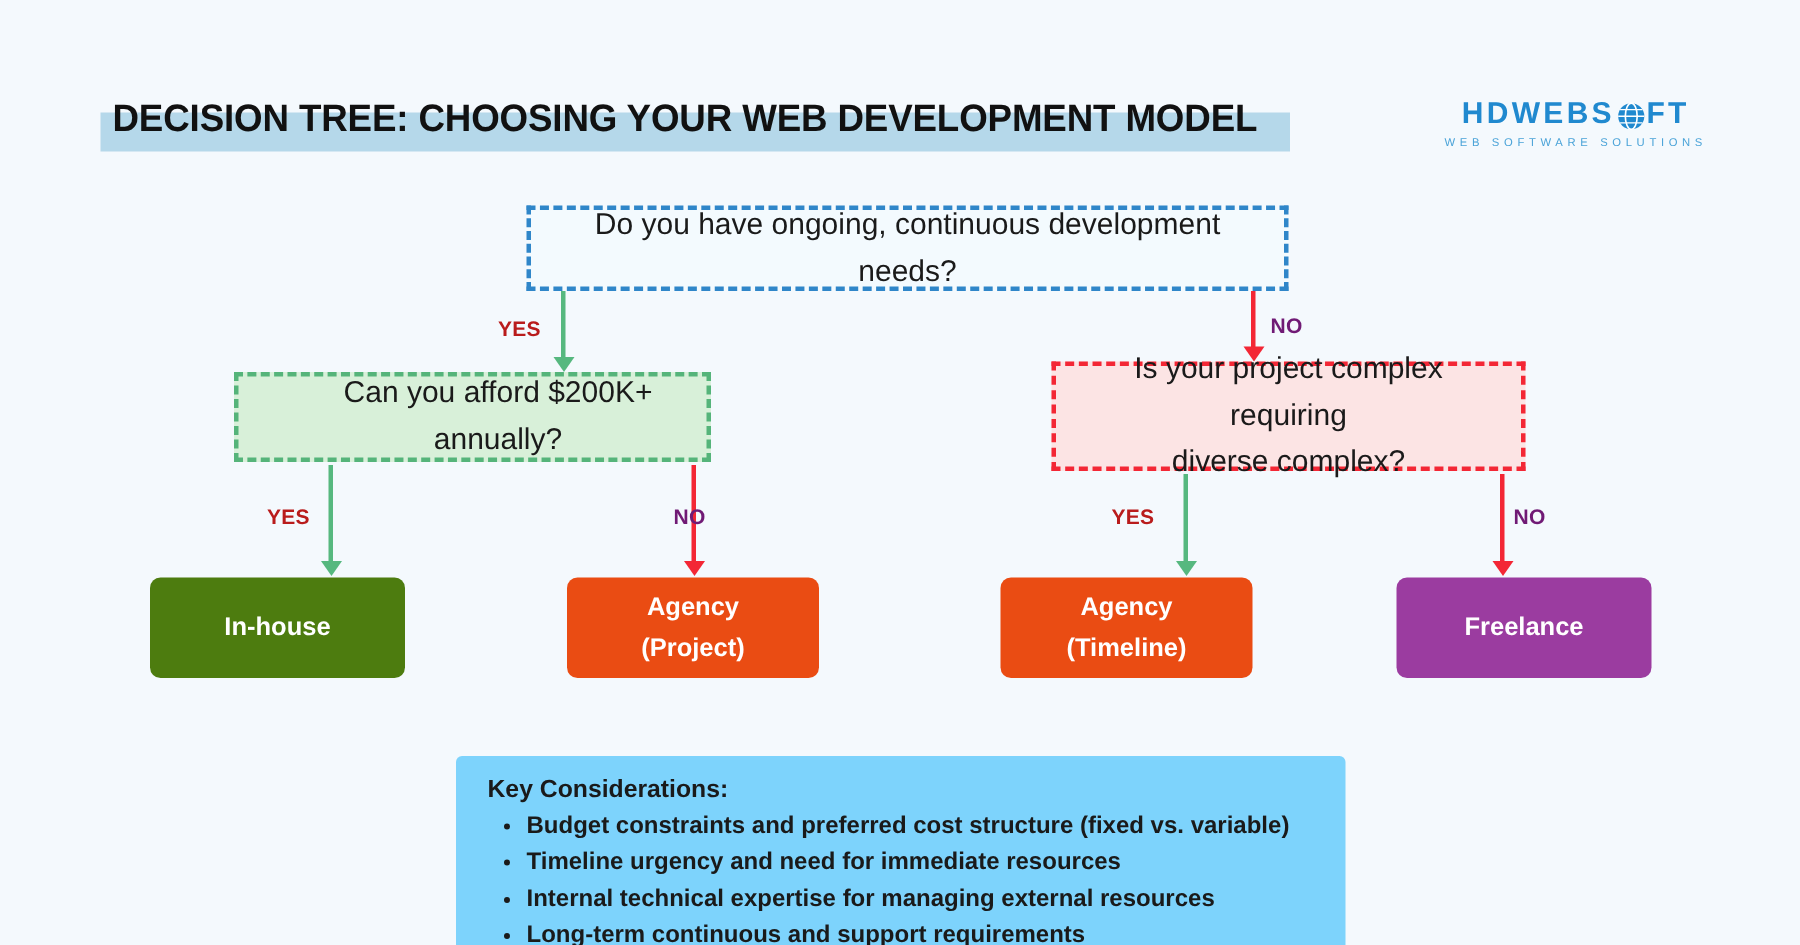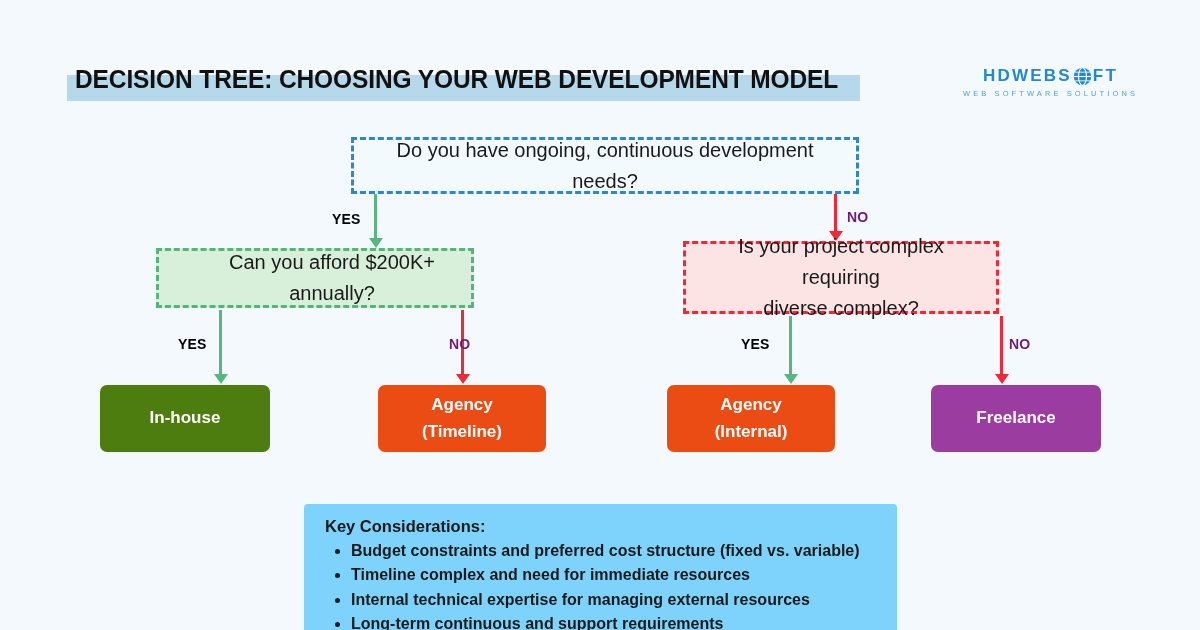"HDWEBS" .logo-main { font-size: 17px -> 20px }
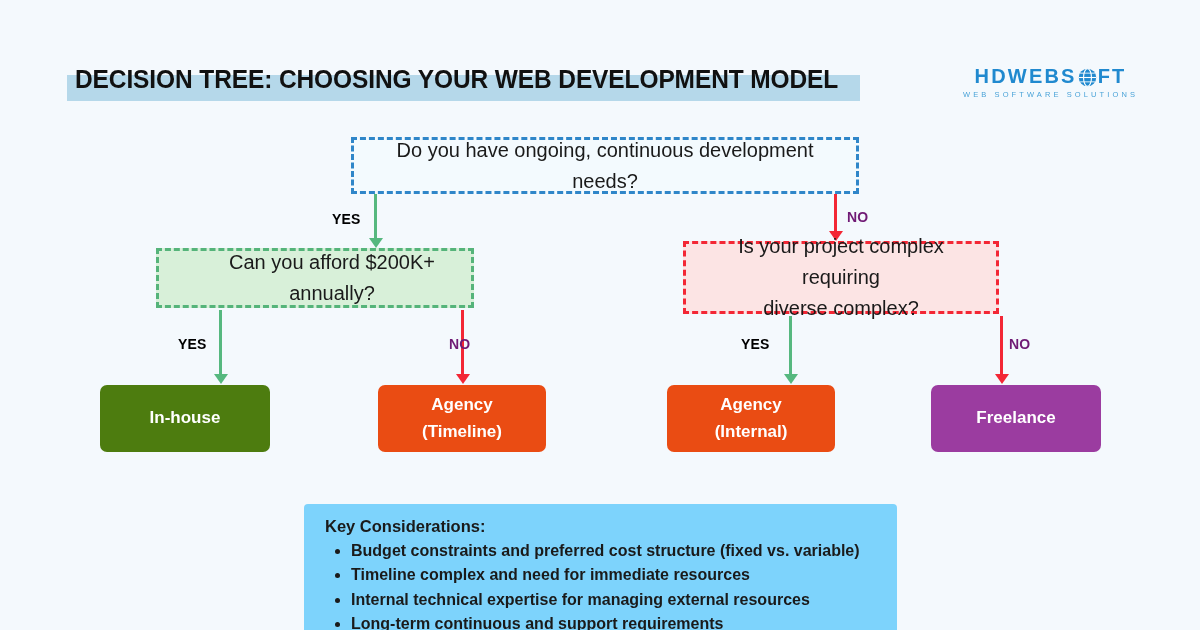"YES" .label-yes { color: #000000 -> #b91c1c }
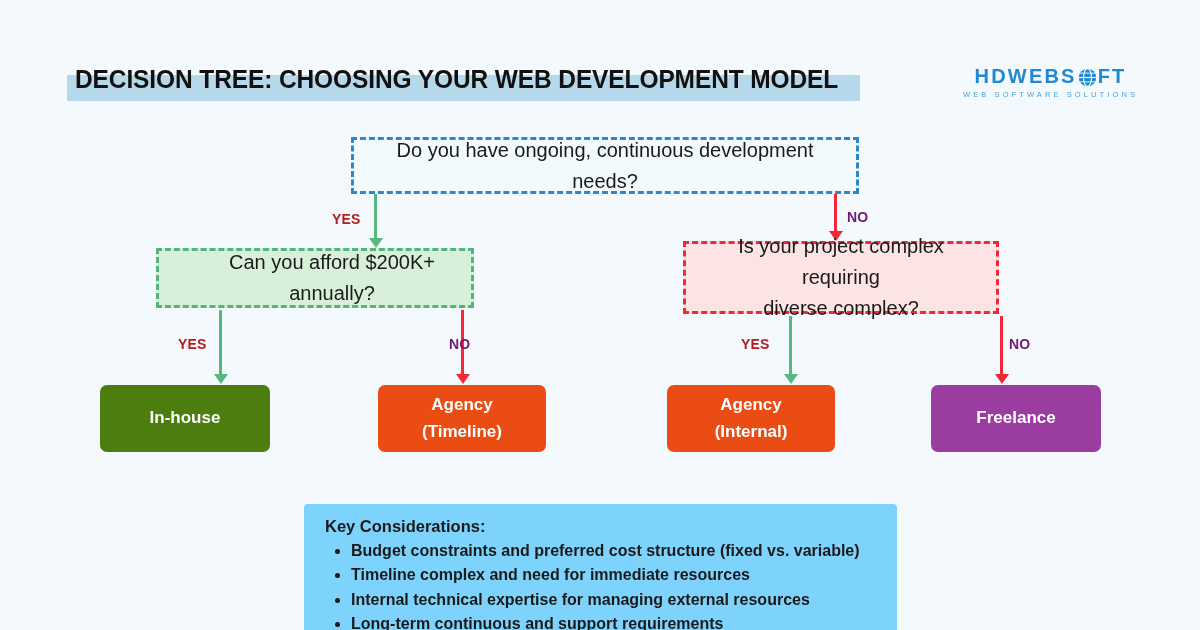"Is your project complex requiring" .node-red { left: 683px -> 701px }
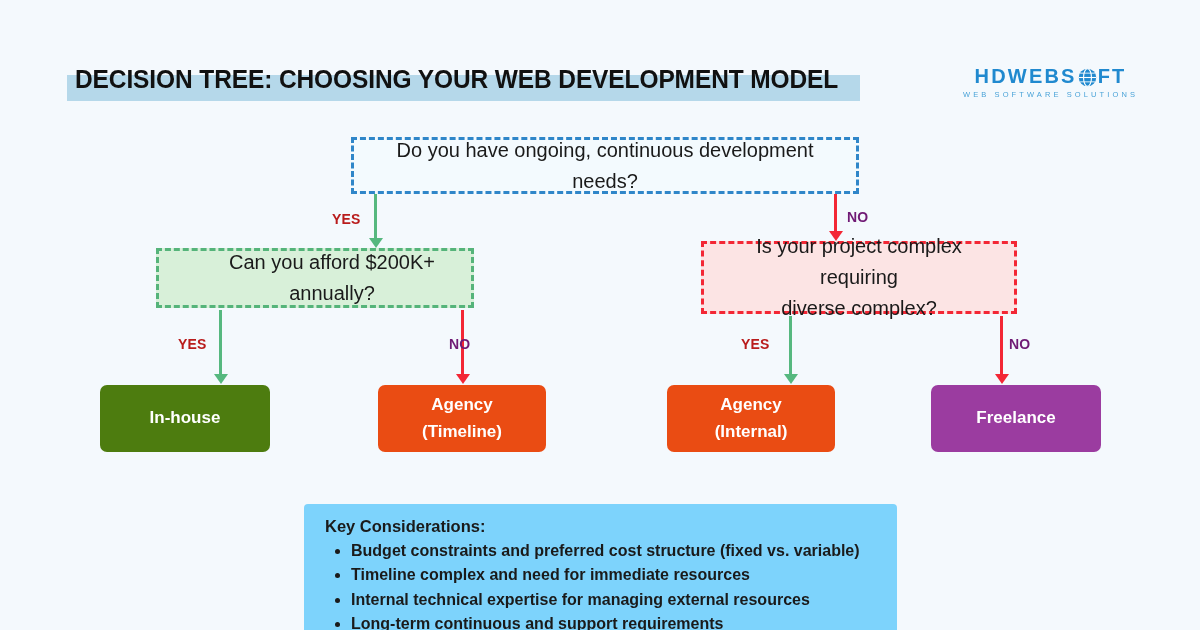"(Timeline)" span { text: Timeline -> Project }
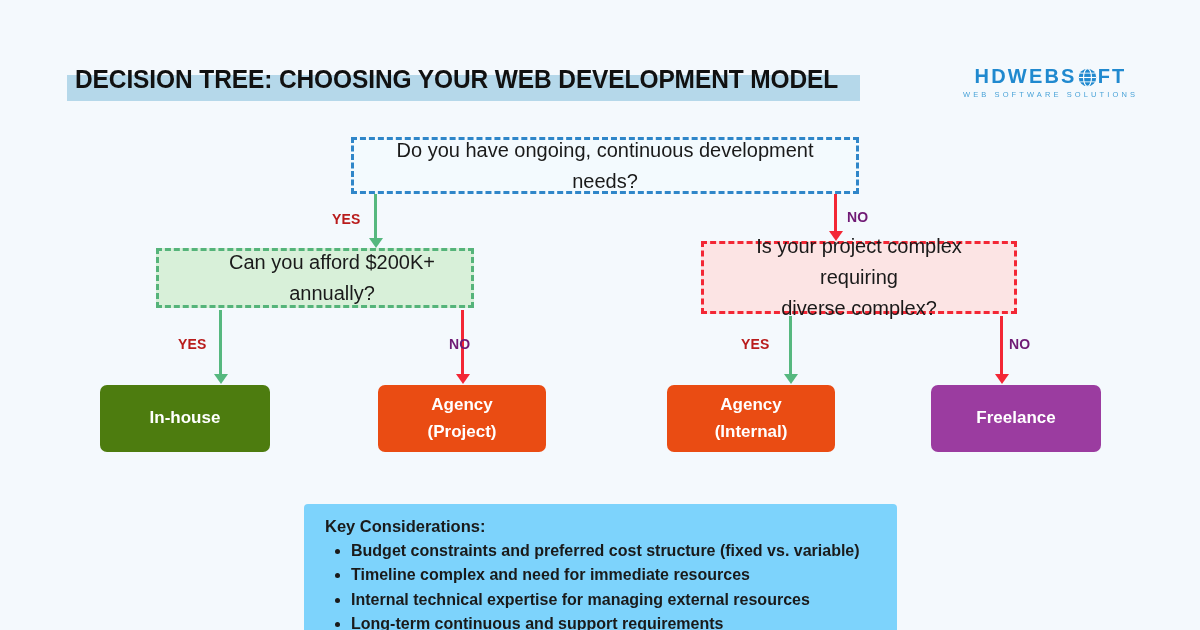"(Internal)" span { text: Internal -> Timeline }
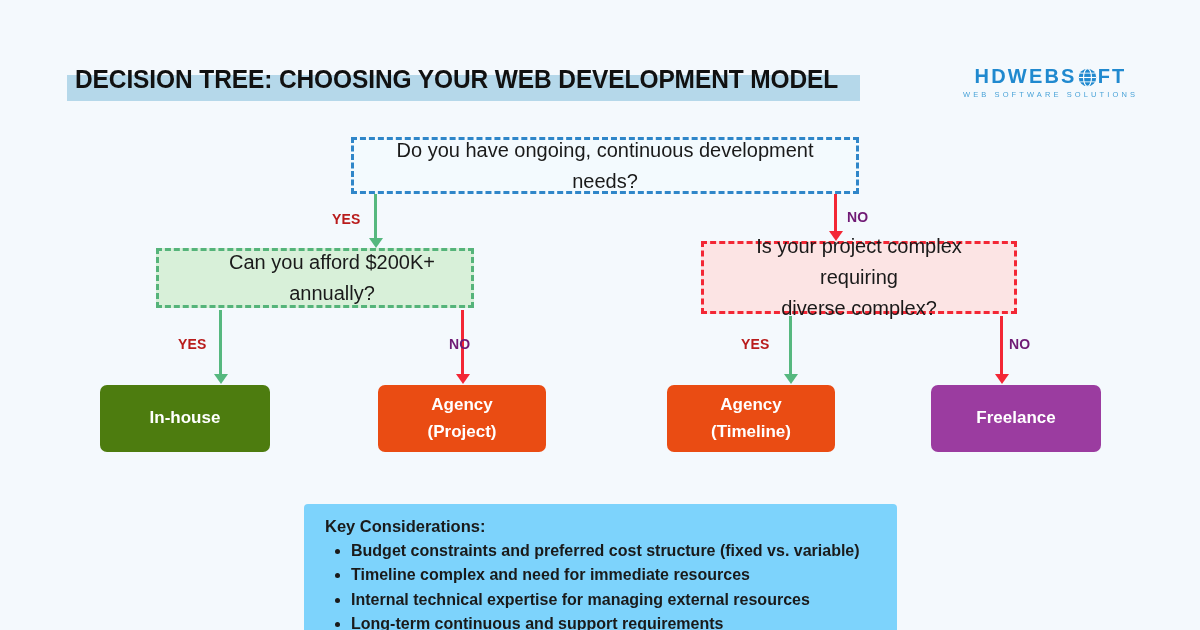"Timeline complex and need for" li { text: complex -> urgency }
